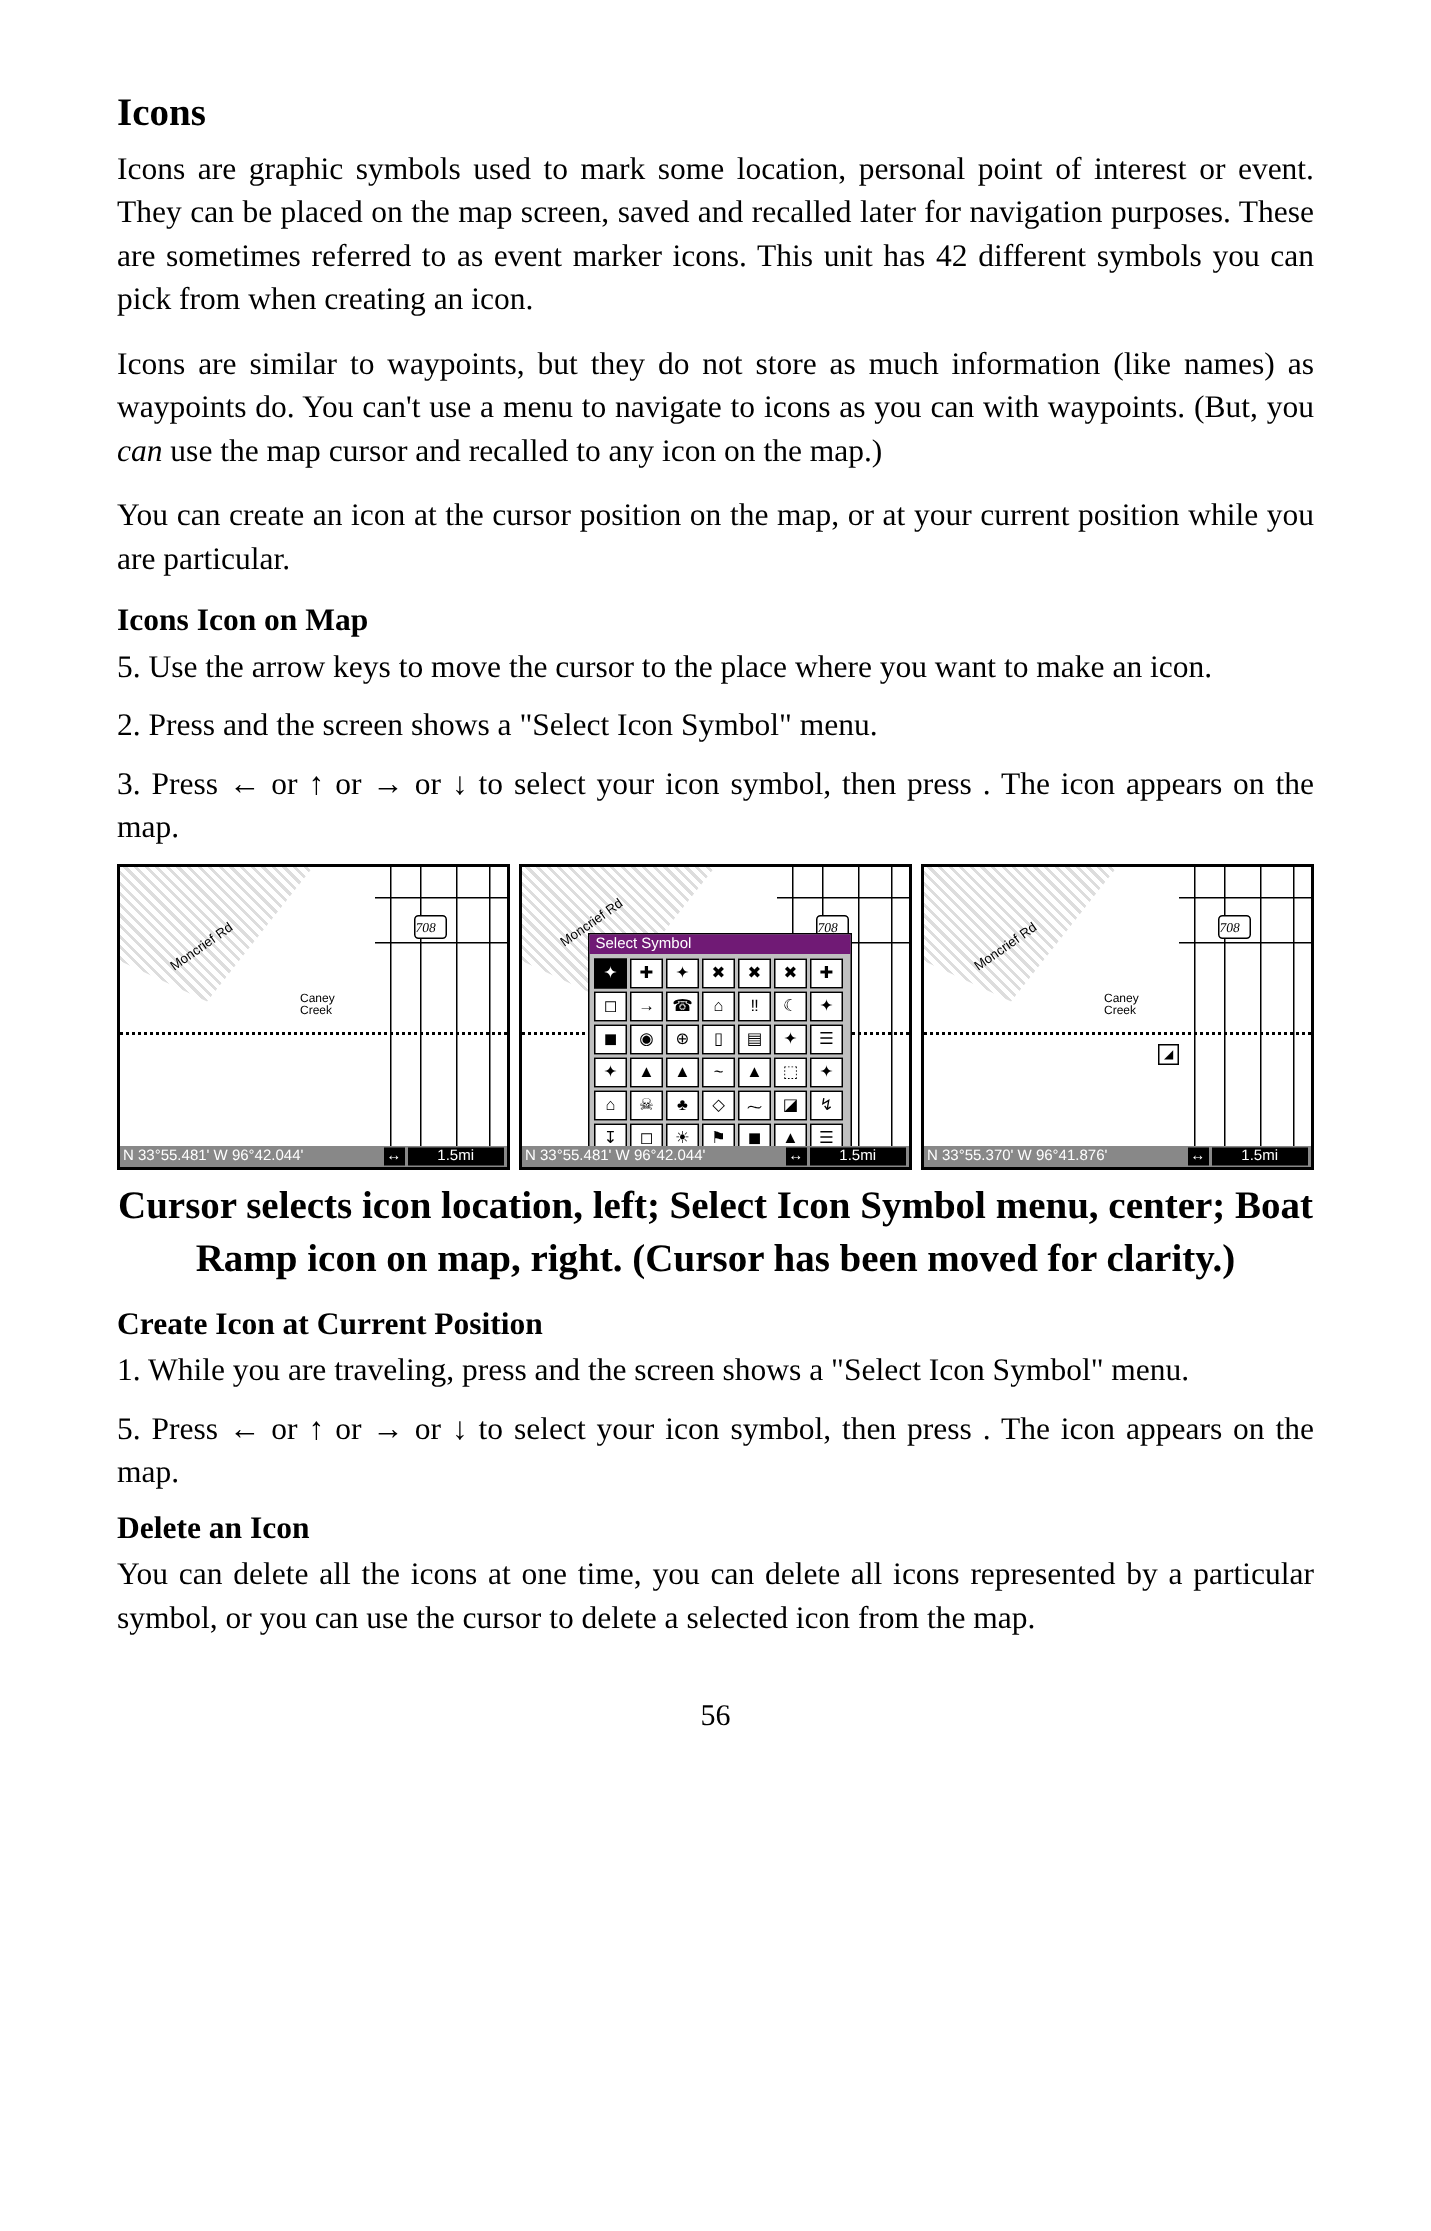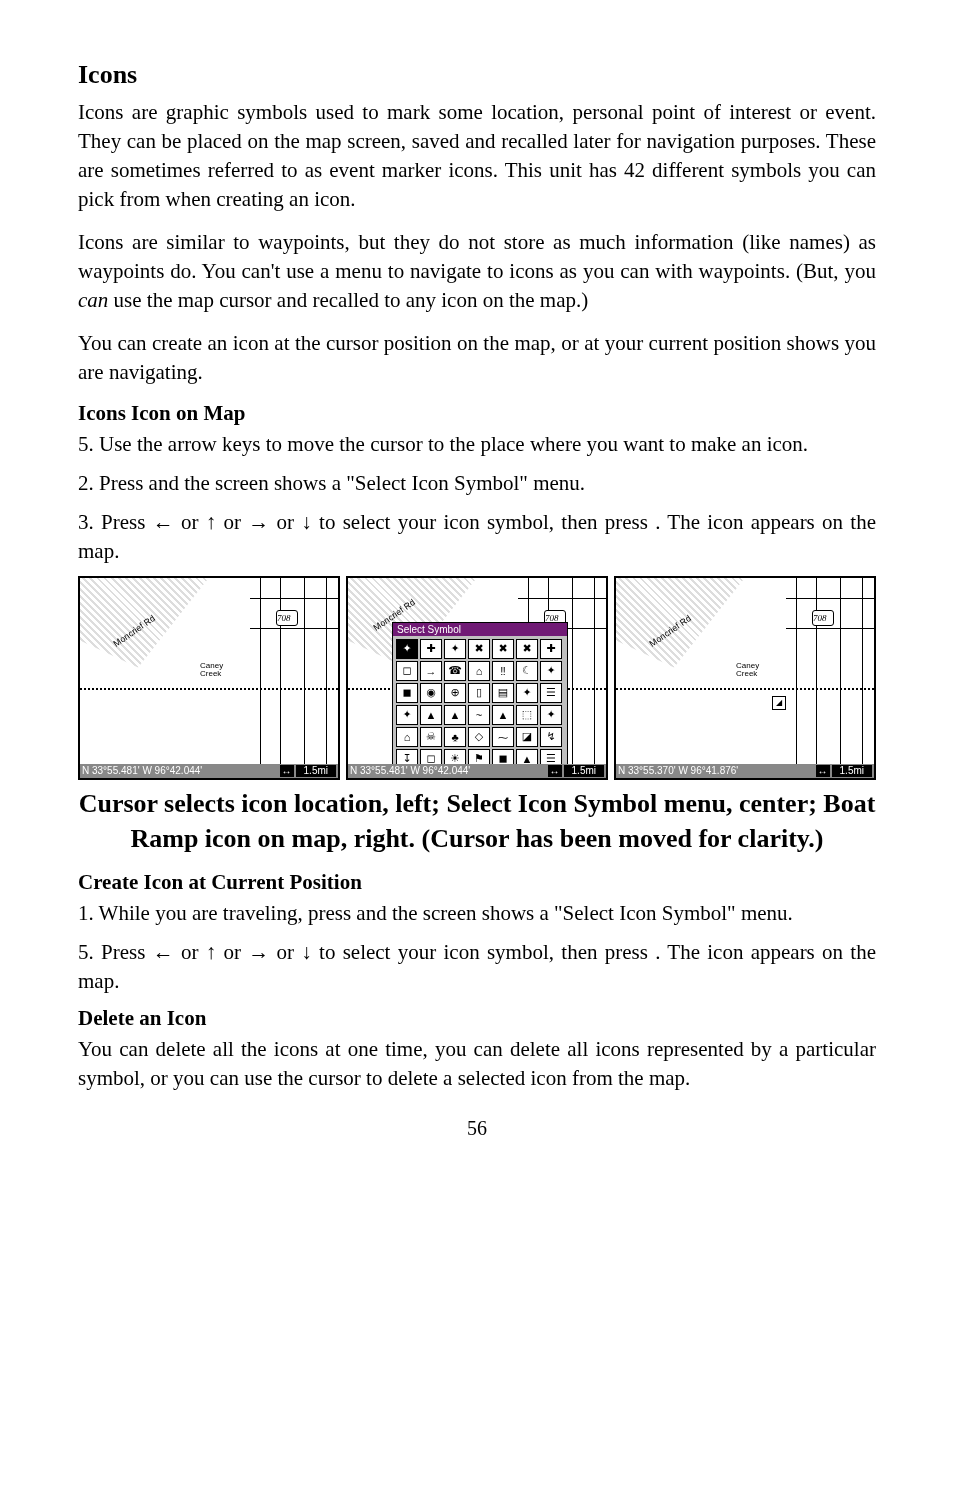"You can create an icon" p { text: shows you are navigating -> while you are particular }
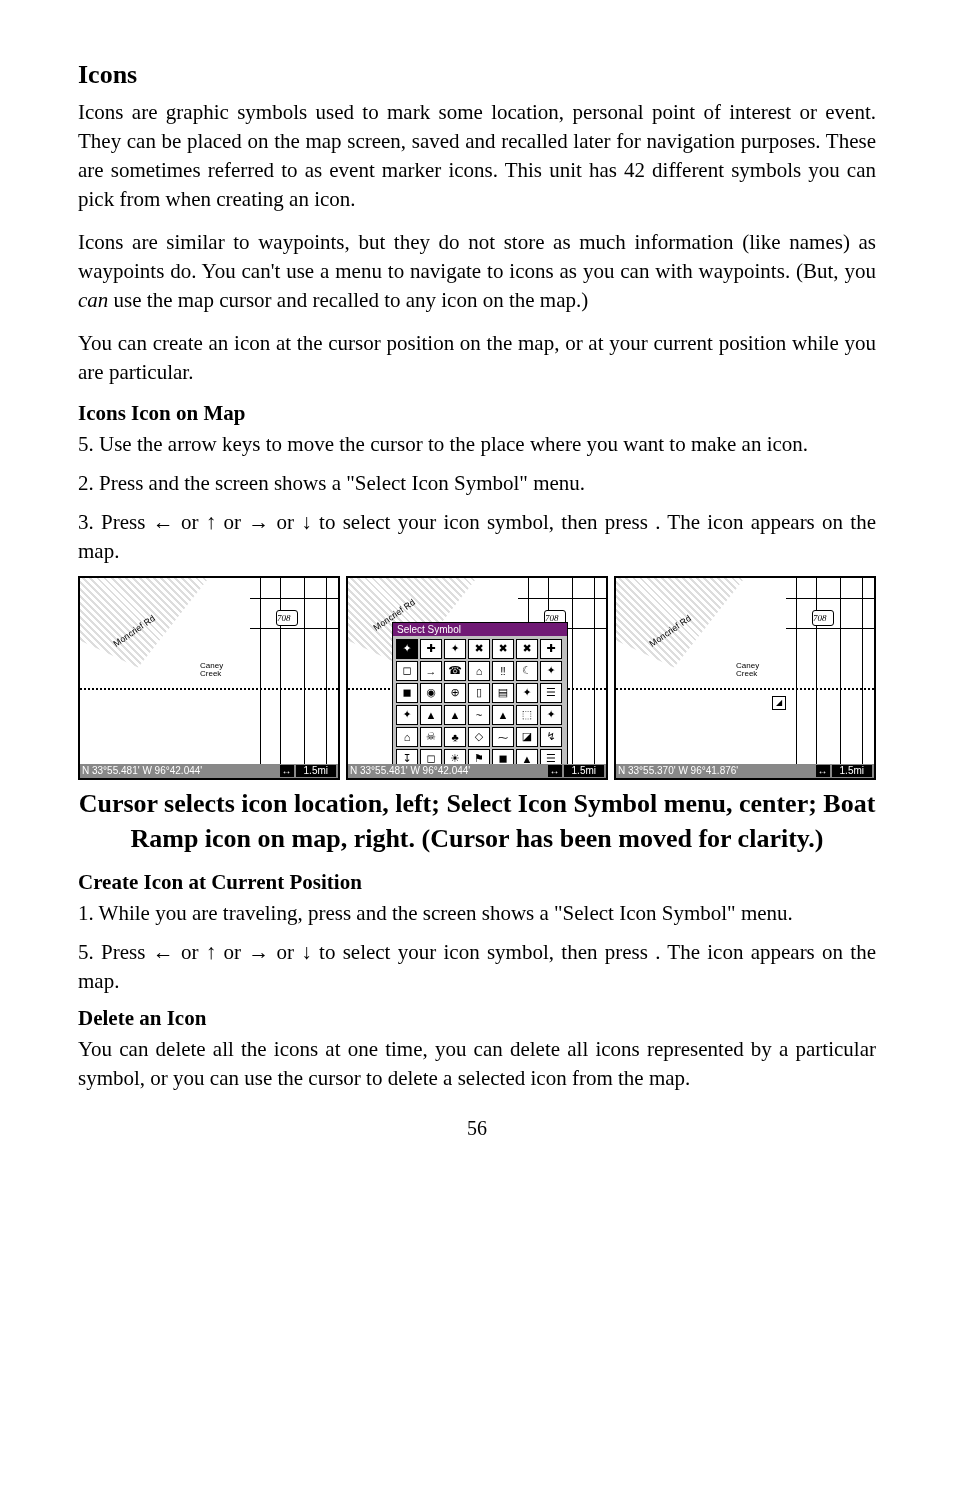"1.5mi" .scalebox { padding: 0 8px -> 0 20px }
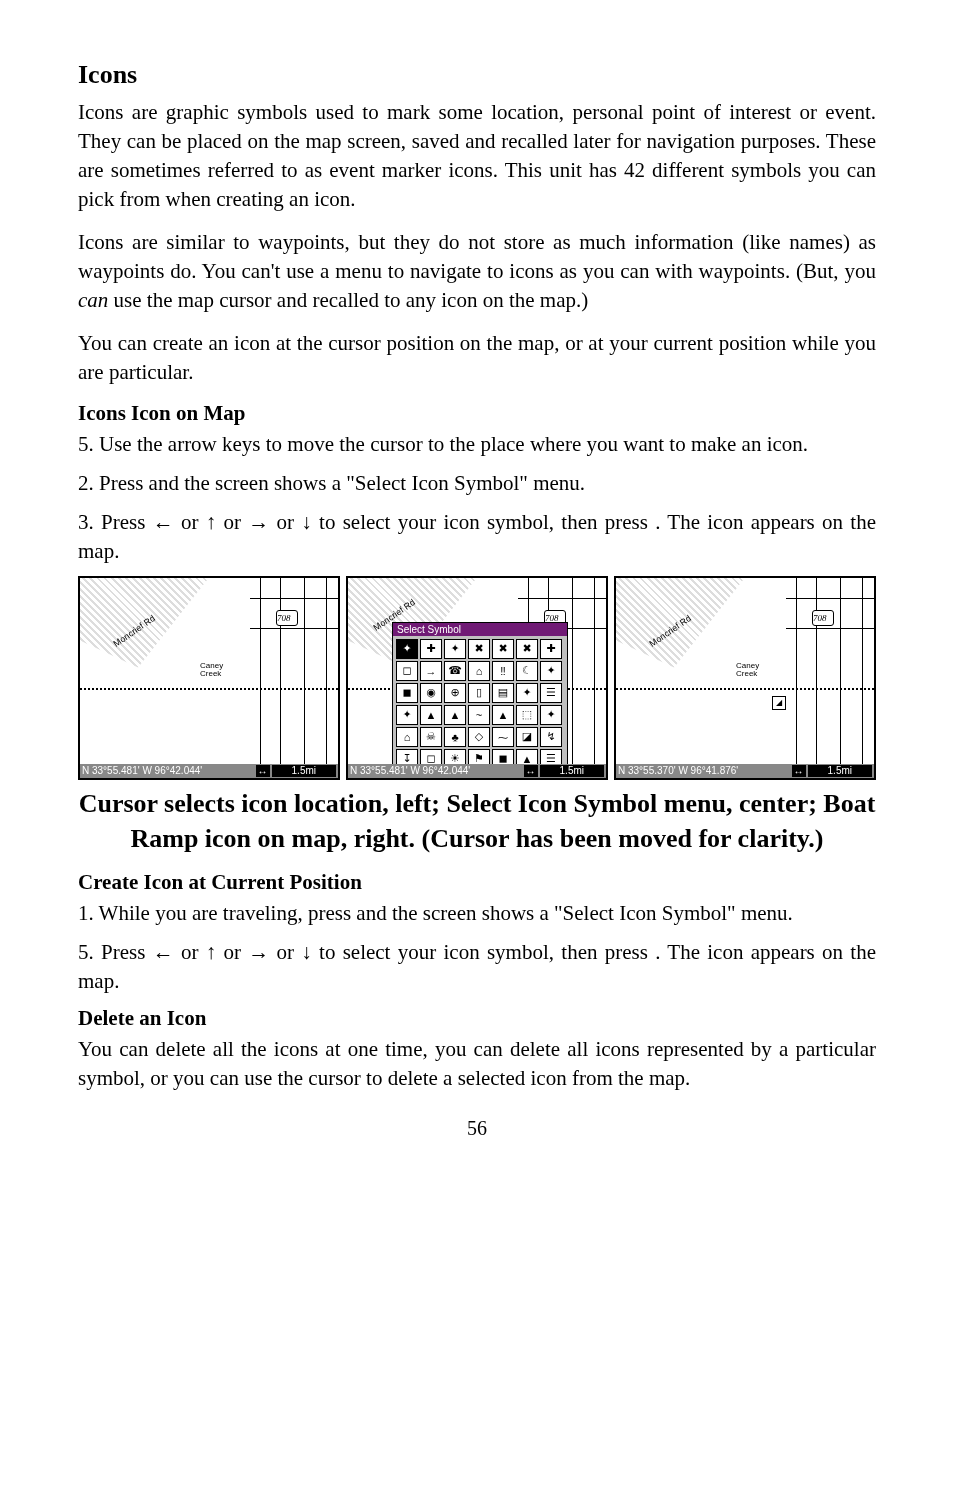"56" .pagenum { margin-top: 24px -> 40px }
